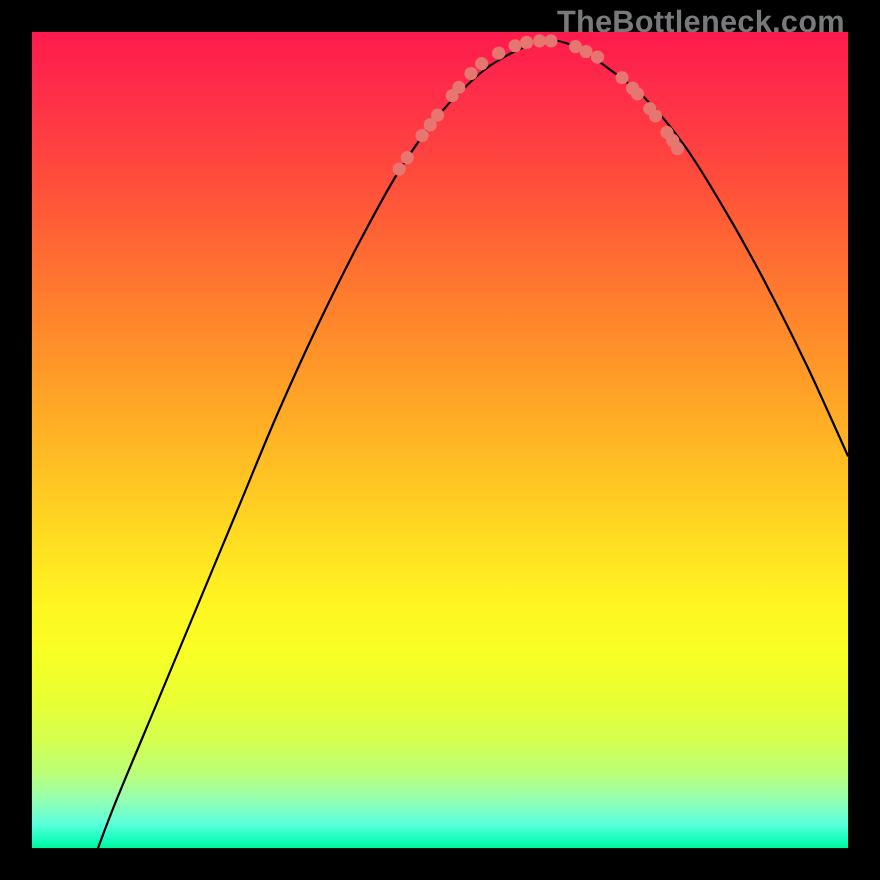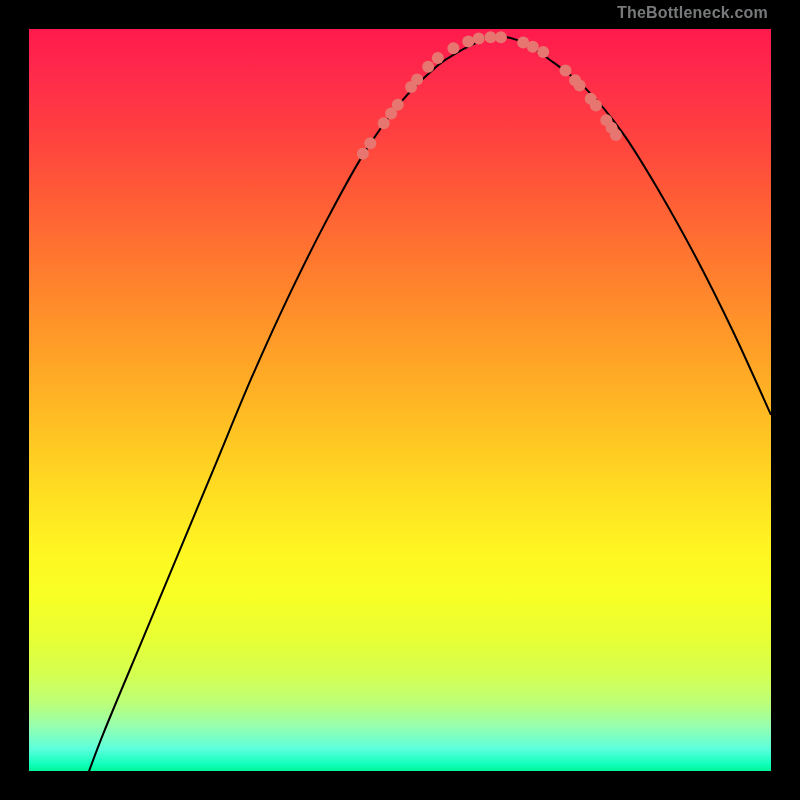"TheBottleneck.com" .watermark { font-size: 16px -> 28px }
